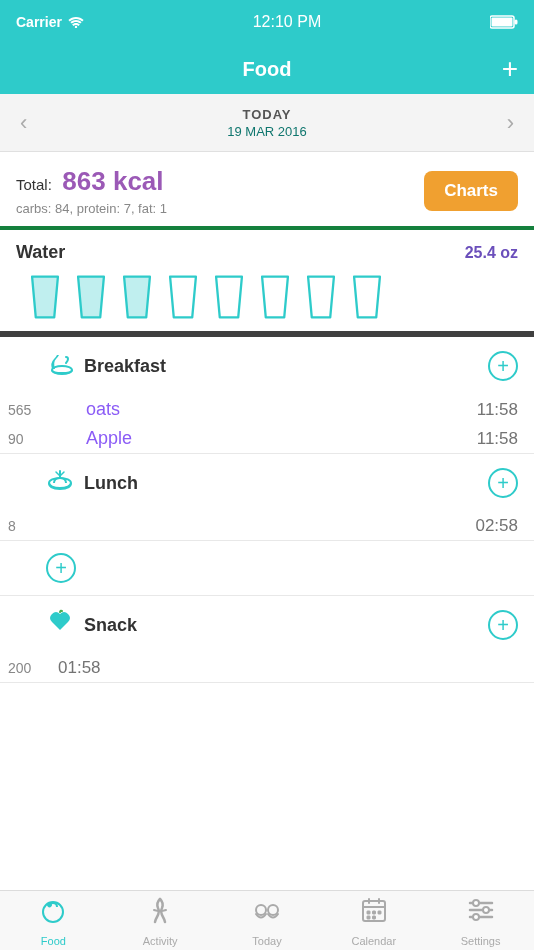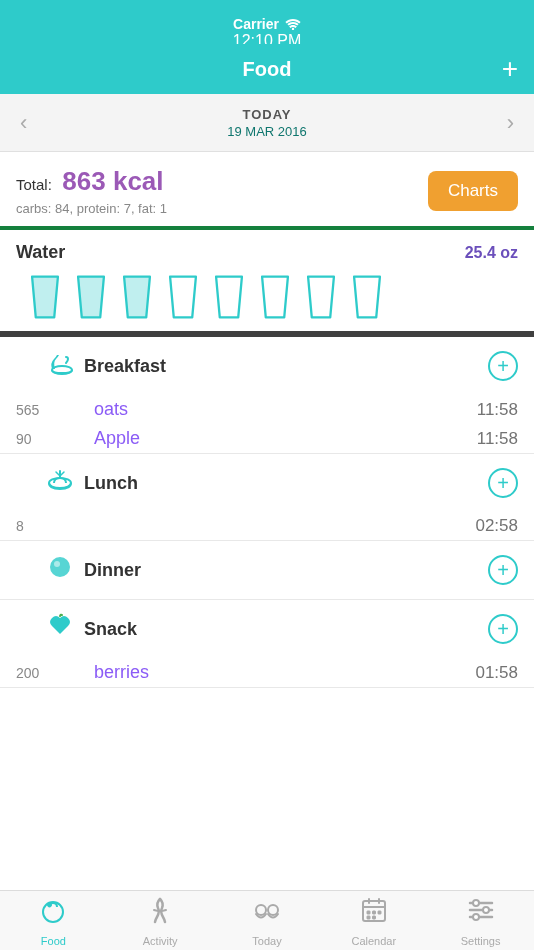"Carrier" .status-bar { flex-direction: column -> none; padding: 16px 16px -> 6px 16px }
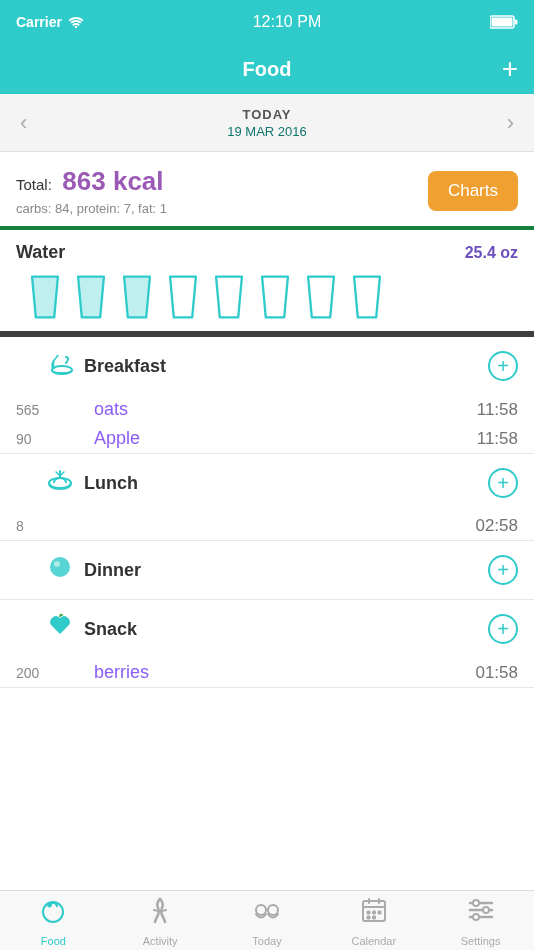"Charts" .charts-btn { font-weight: 400 -> 700 }
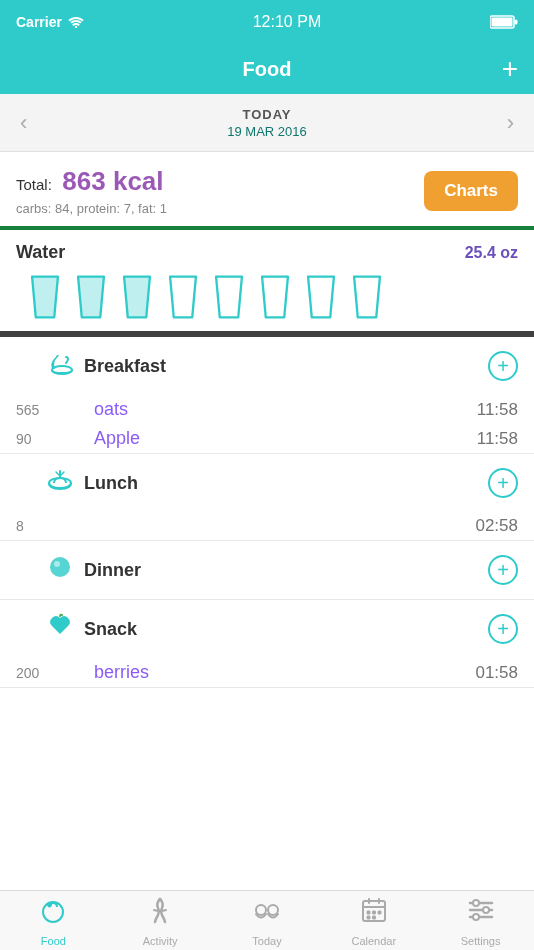"565" .meal-item { padding: 4px 16px 4px 16px -> 4px 16px 4px 8px }
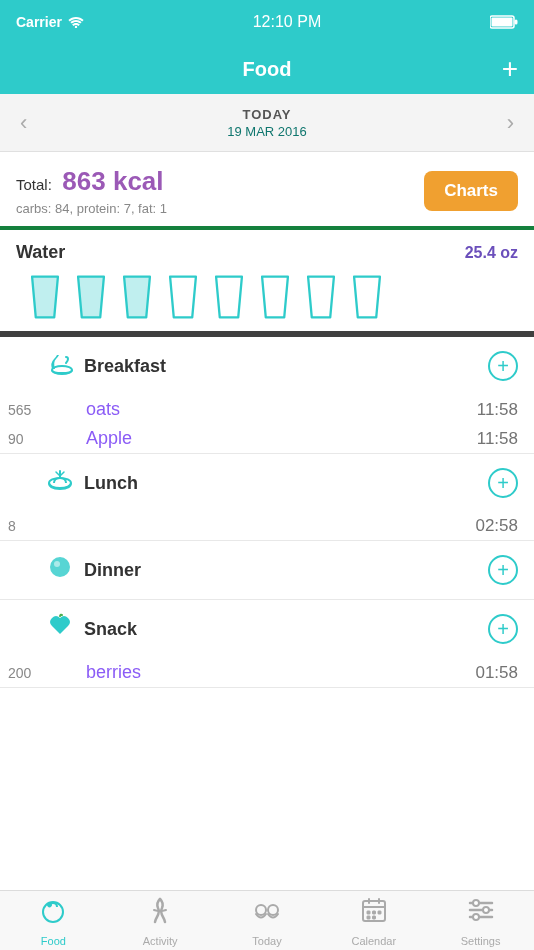"Dinner" div.meal-header-left { html: <div> <span><svg> <circle></circle> <circle></circle> </svg></span> <span>Dinner</span> </div> -> none }
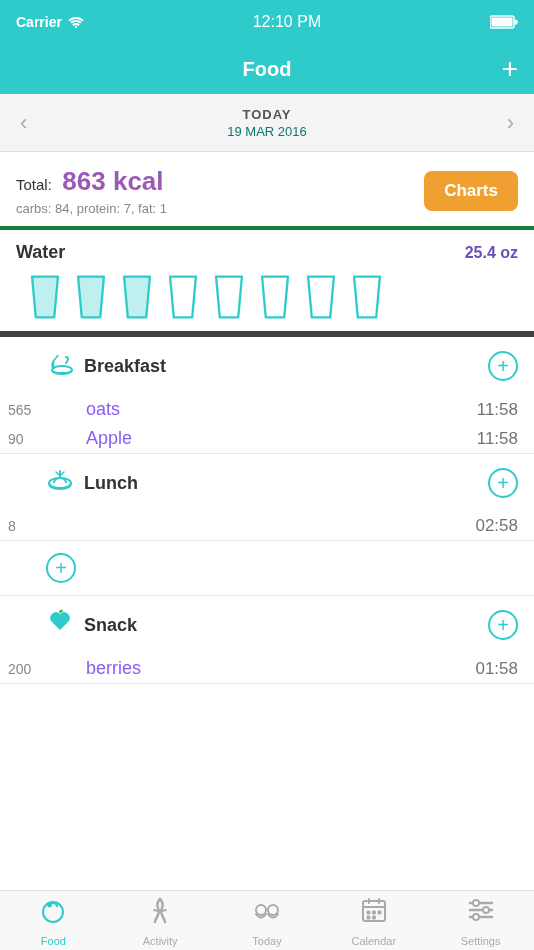"berries" span.meal-item-name { html: <span>berries</span> -> none }
